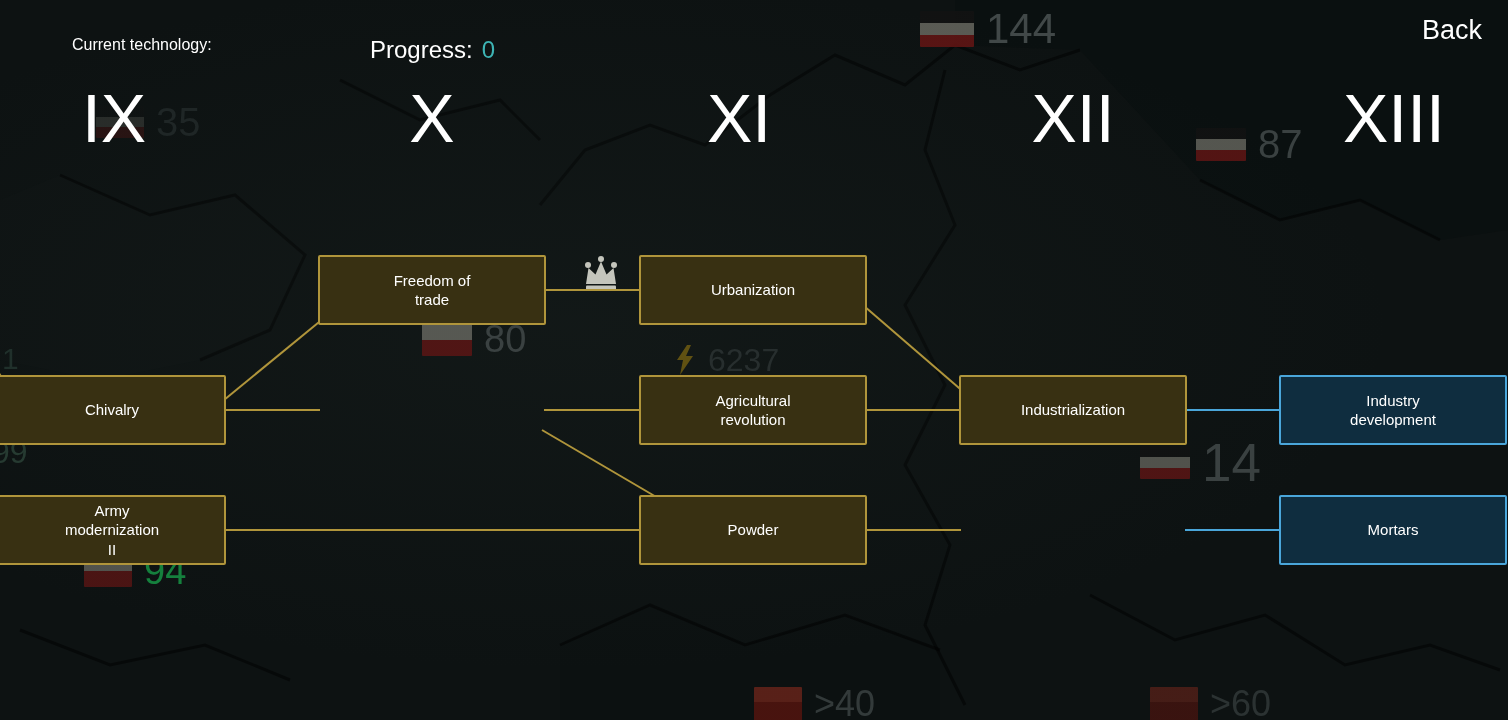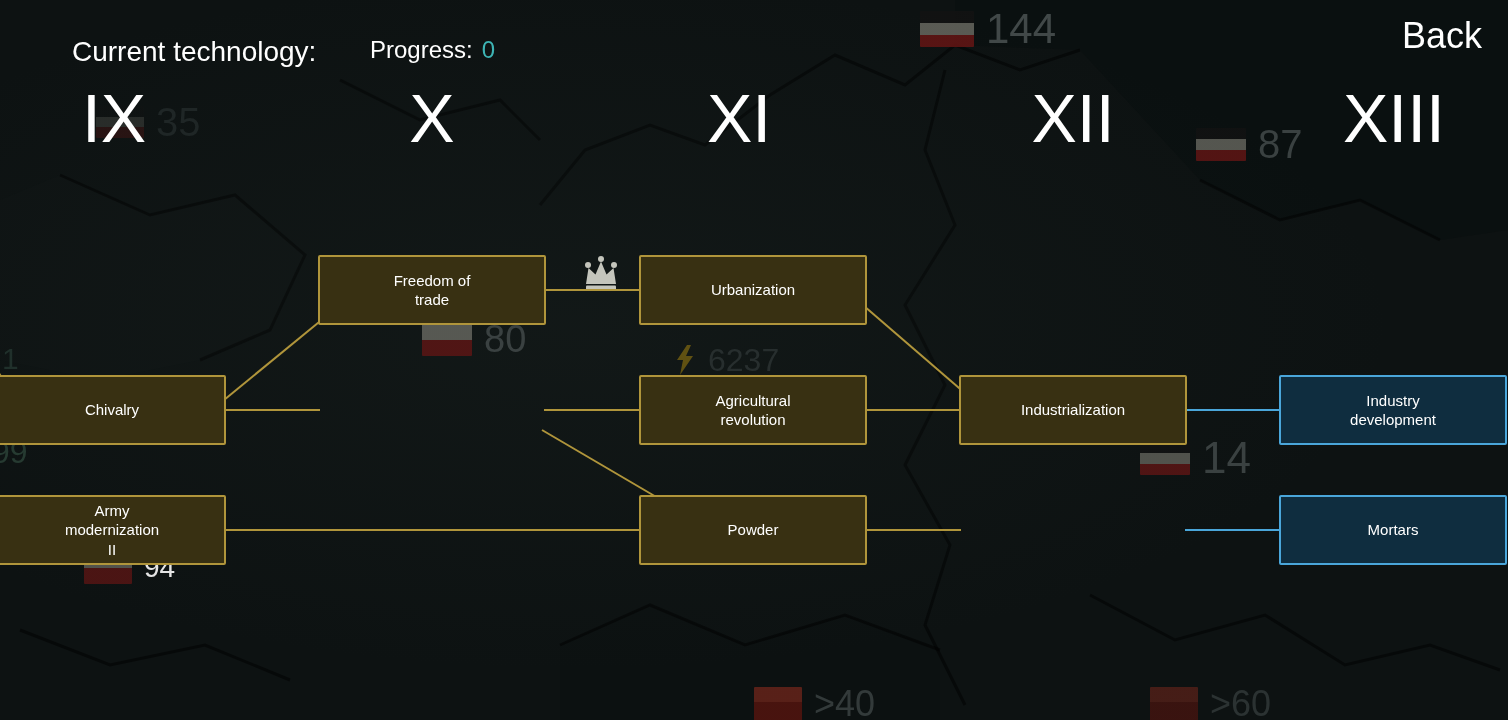"Current technology:" .hdr { font-size: 28px -> 16px }
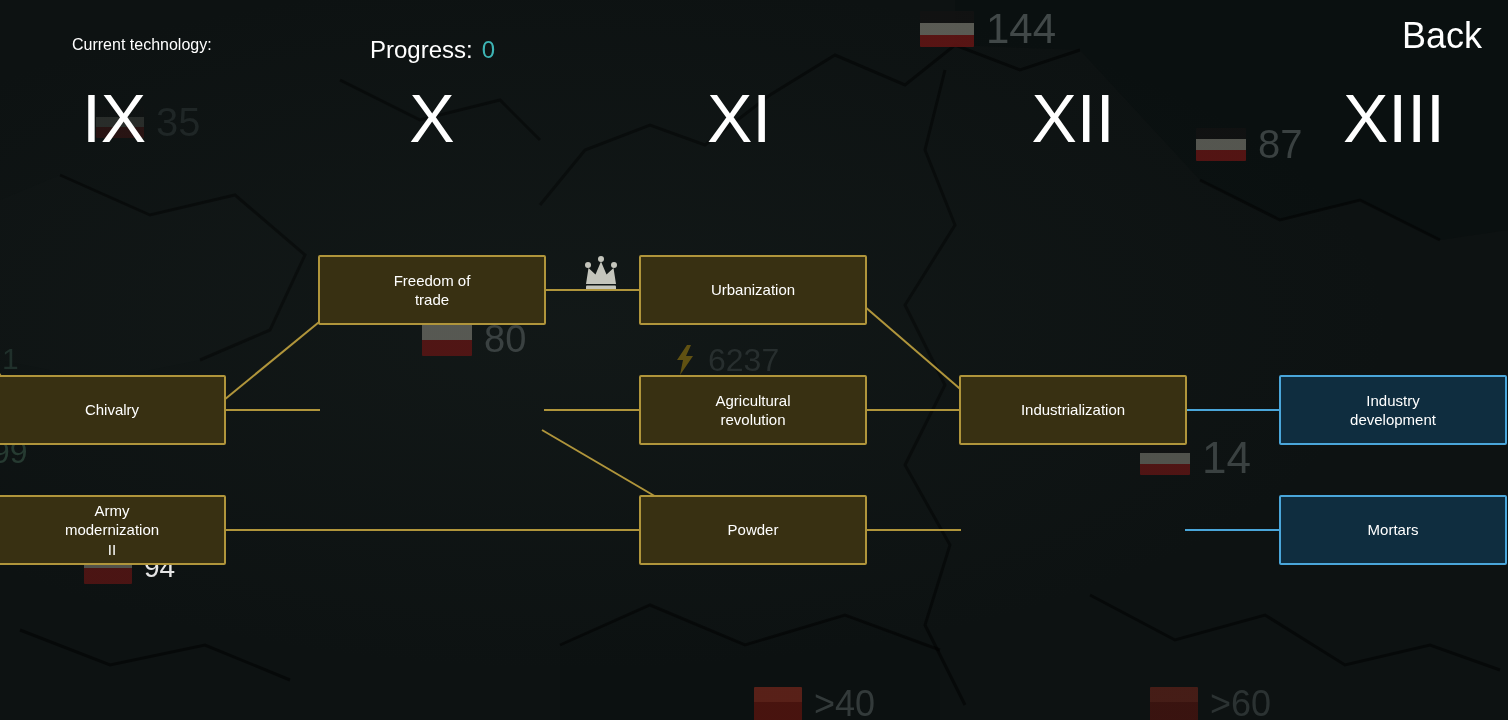"Back" .back-btn { font-size: 36px -> 27px }
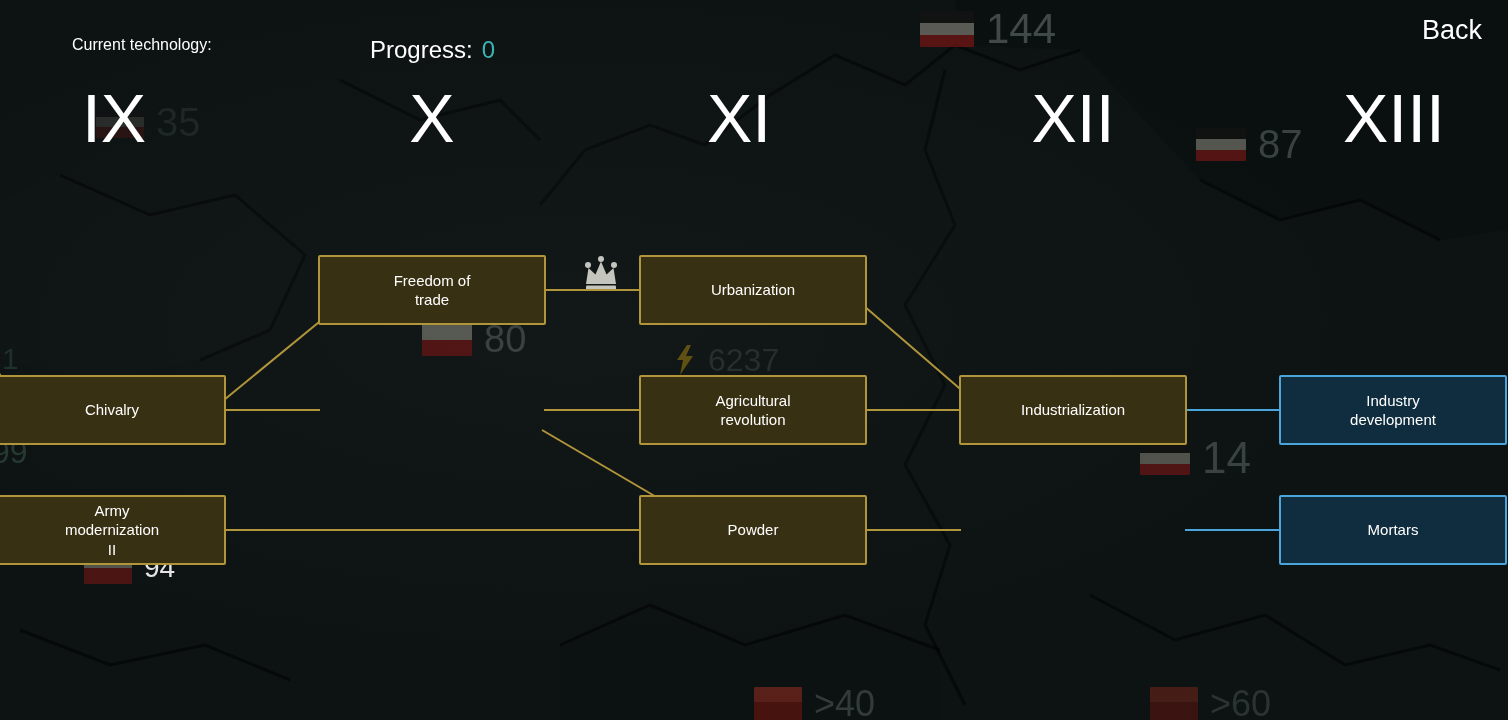"14" span.bg-num { font-size: 44px -> 53px }
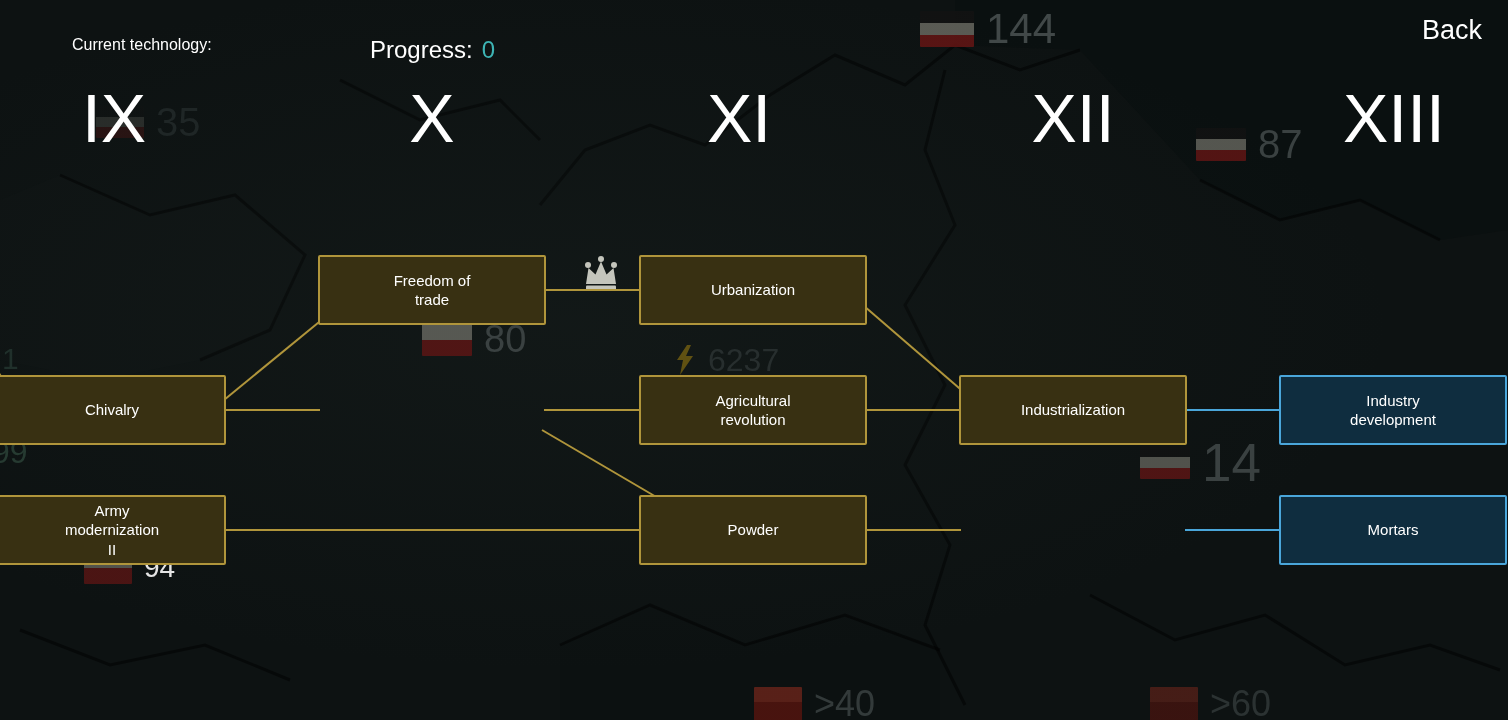"94" span.bg-num { color: #e5e5e5 -> #15803d; font-size: 28px -> 38px }
